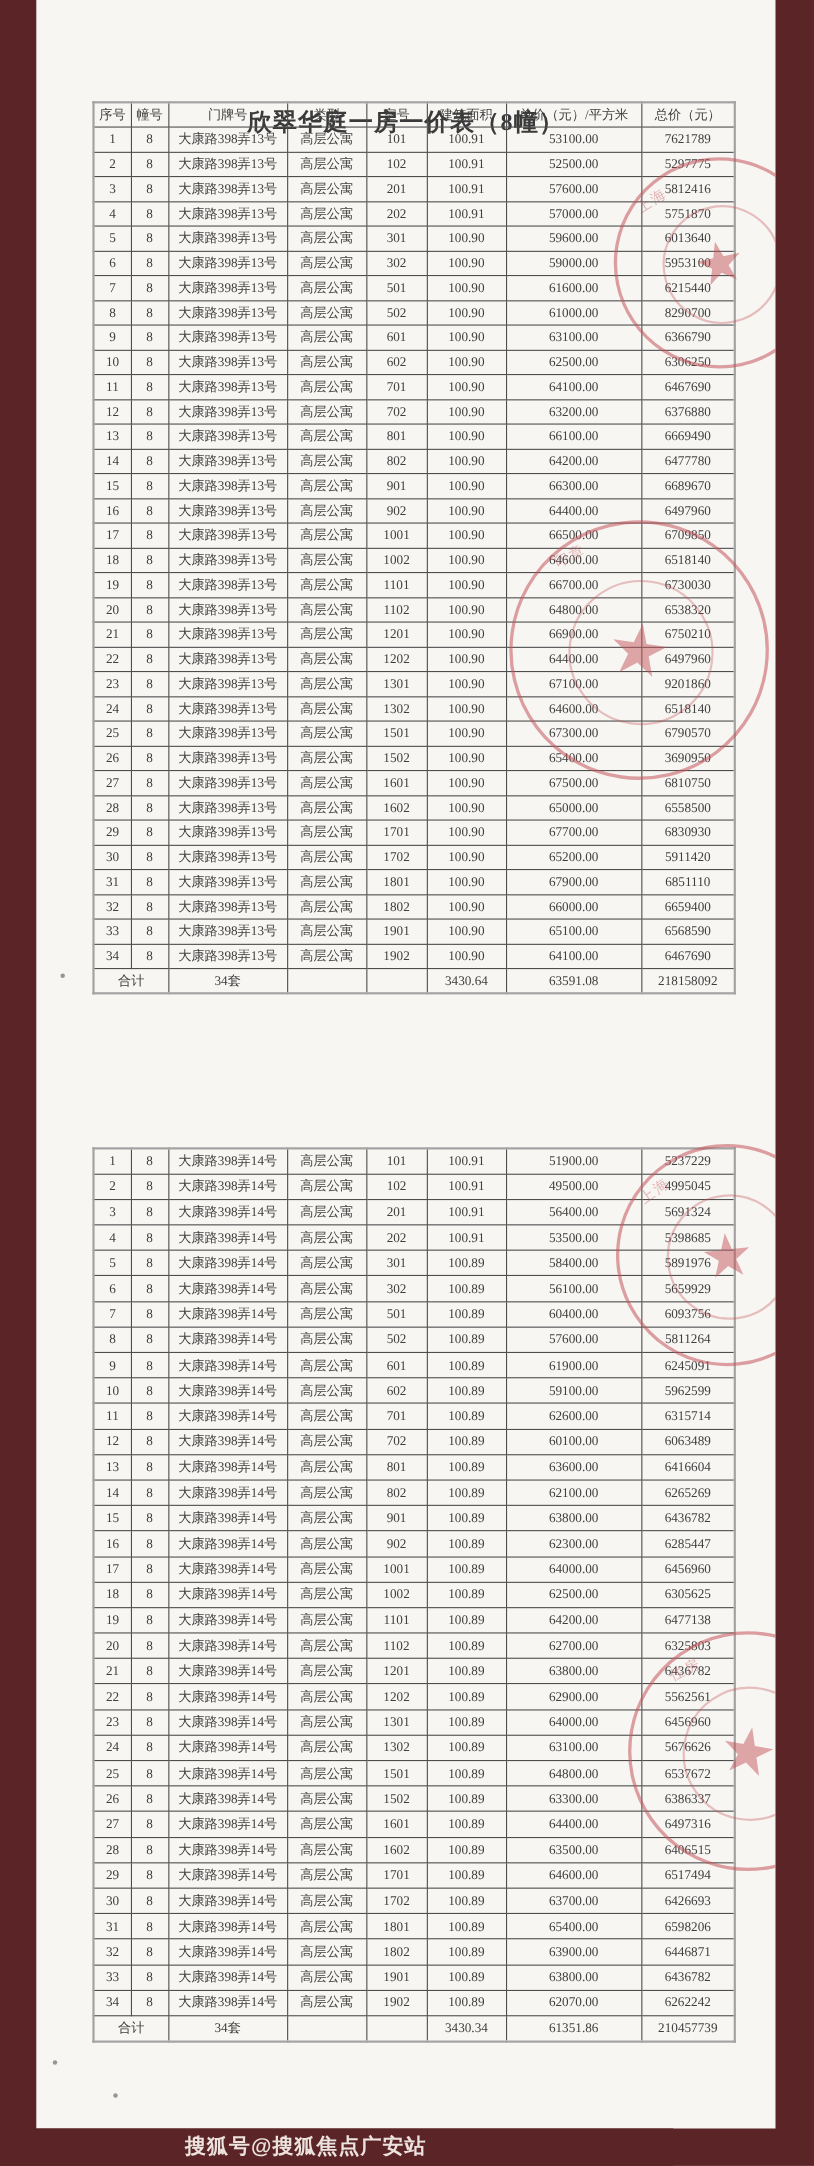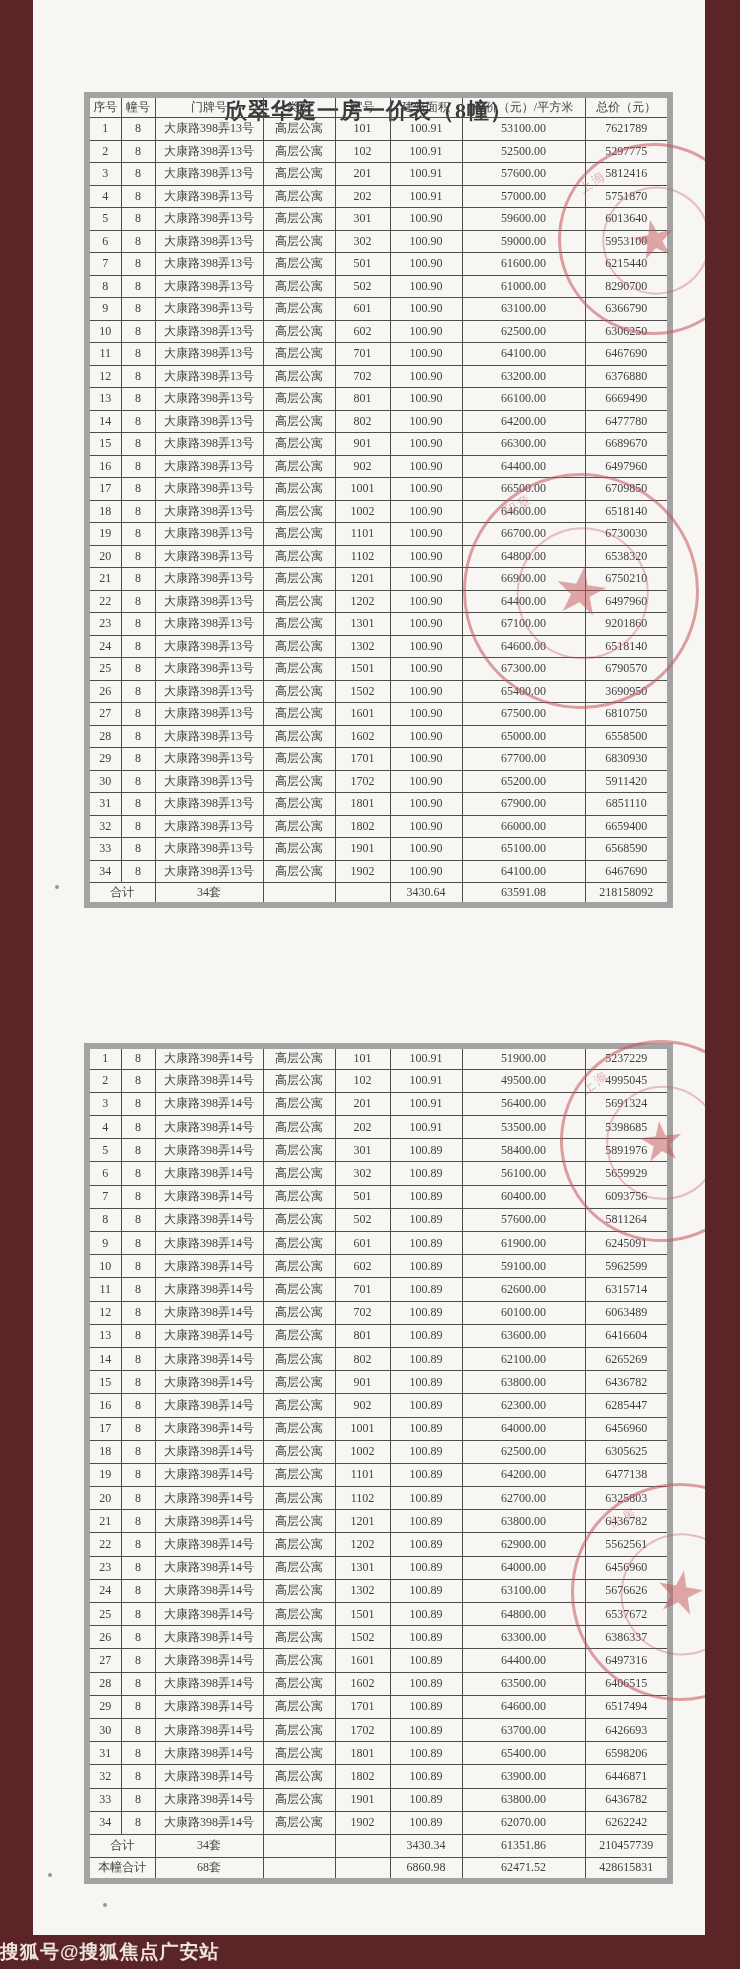"序号" .price-table { border: 6px solid #a3a3a3 -> 2px solid #a3a3a3 }
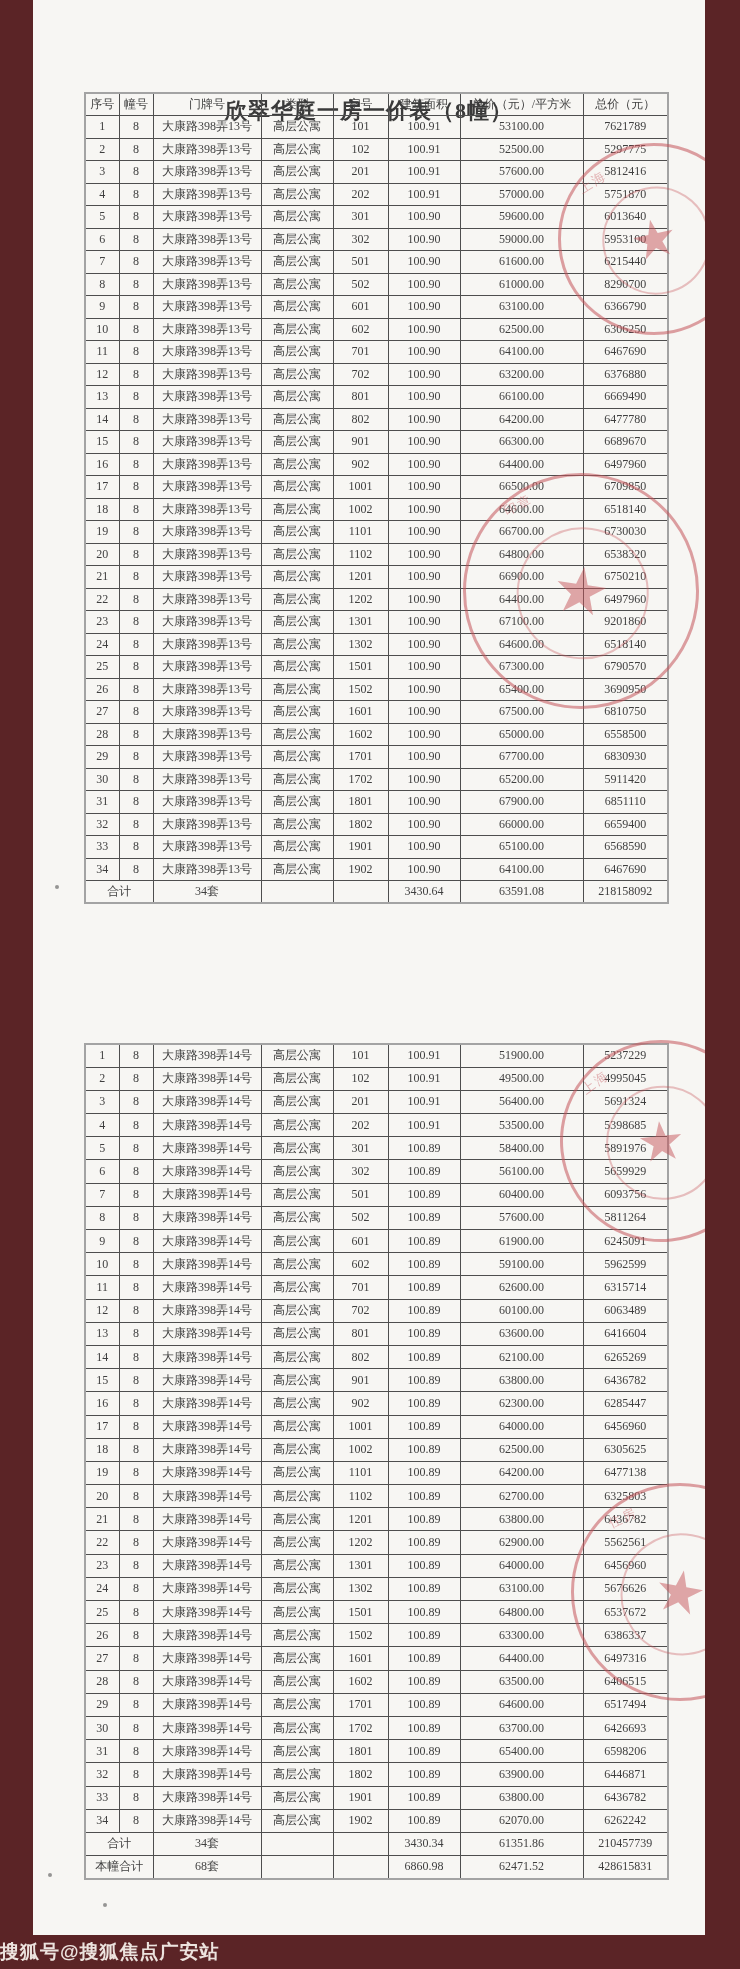"本幢合计" tr { html: <tr> <td>本幢合计</td> <td>68套</td> <td></td> <td></td> <td>6860.98</td> <td>62471.52</td> <td>428615831</td> </tr> -> none }
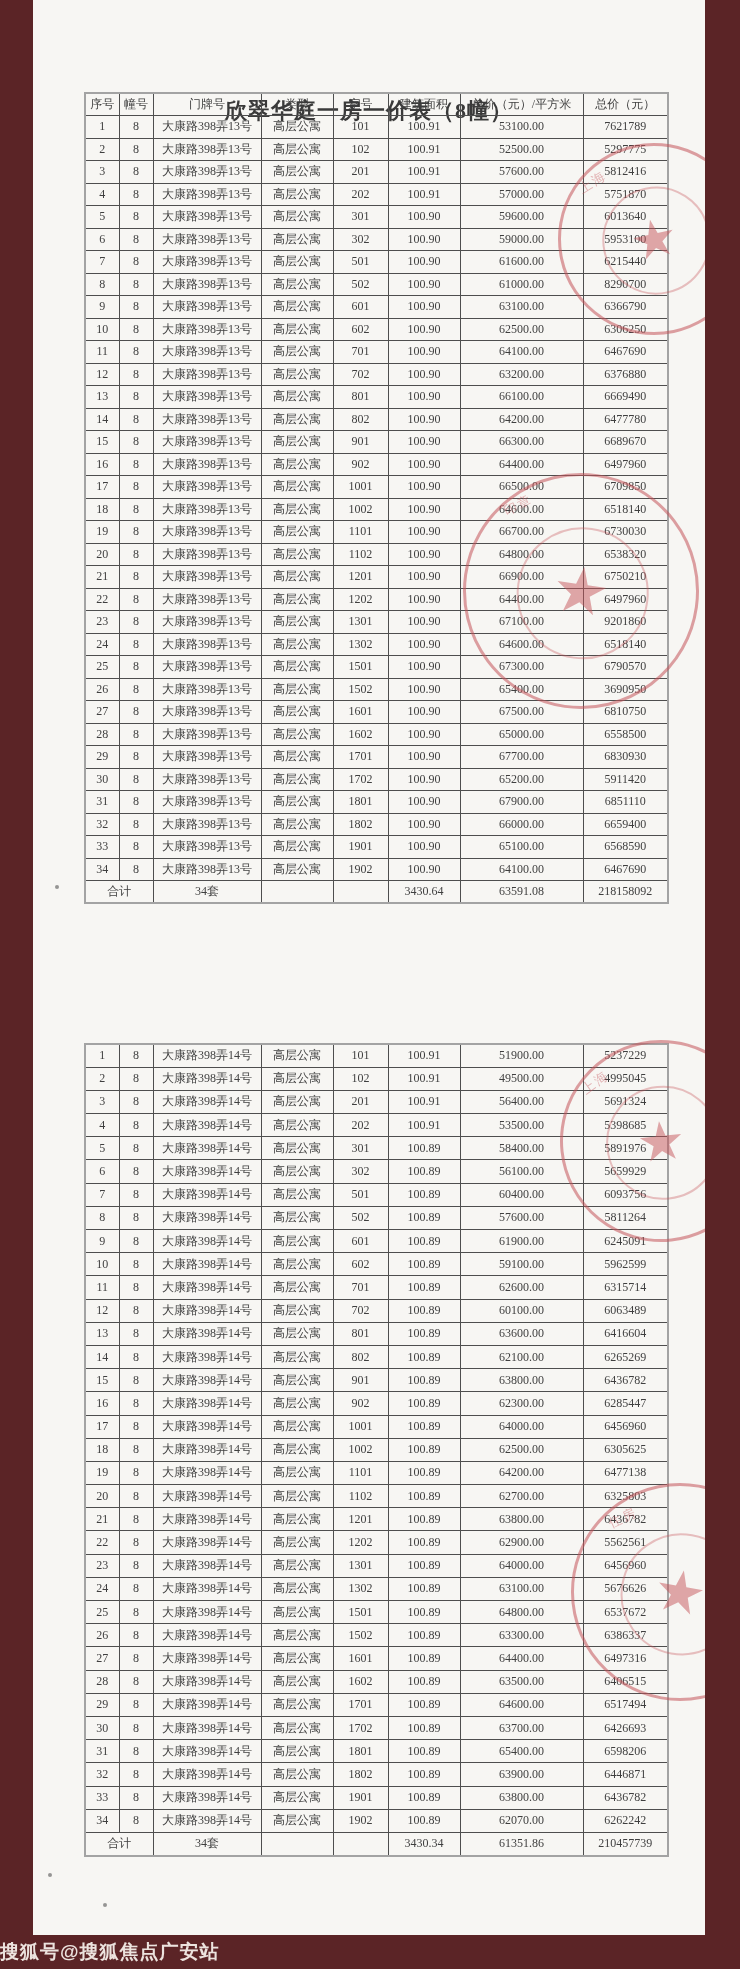"搜狐号@搜狐焦点广安站" .bottom-bar { text-align: left -> center }
